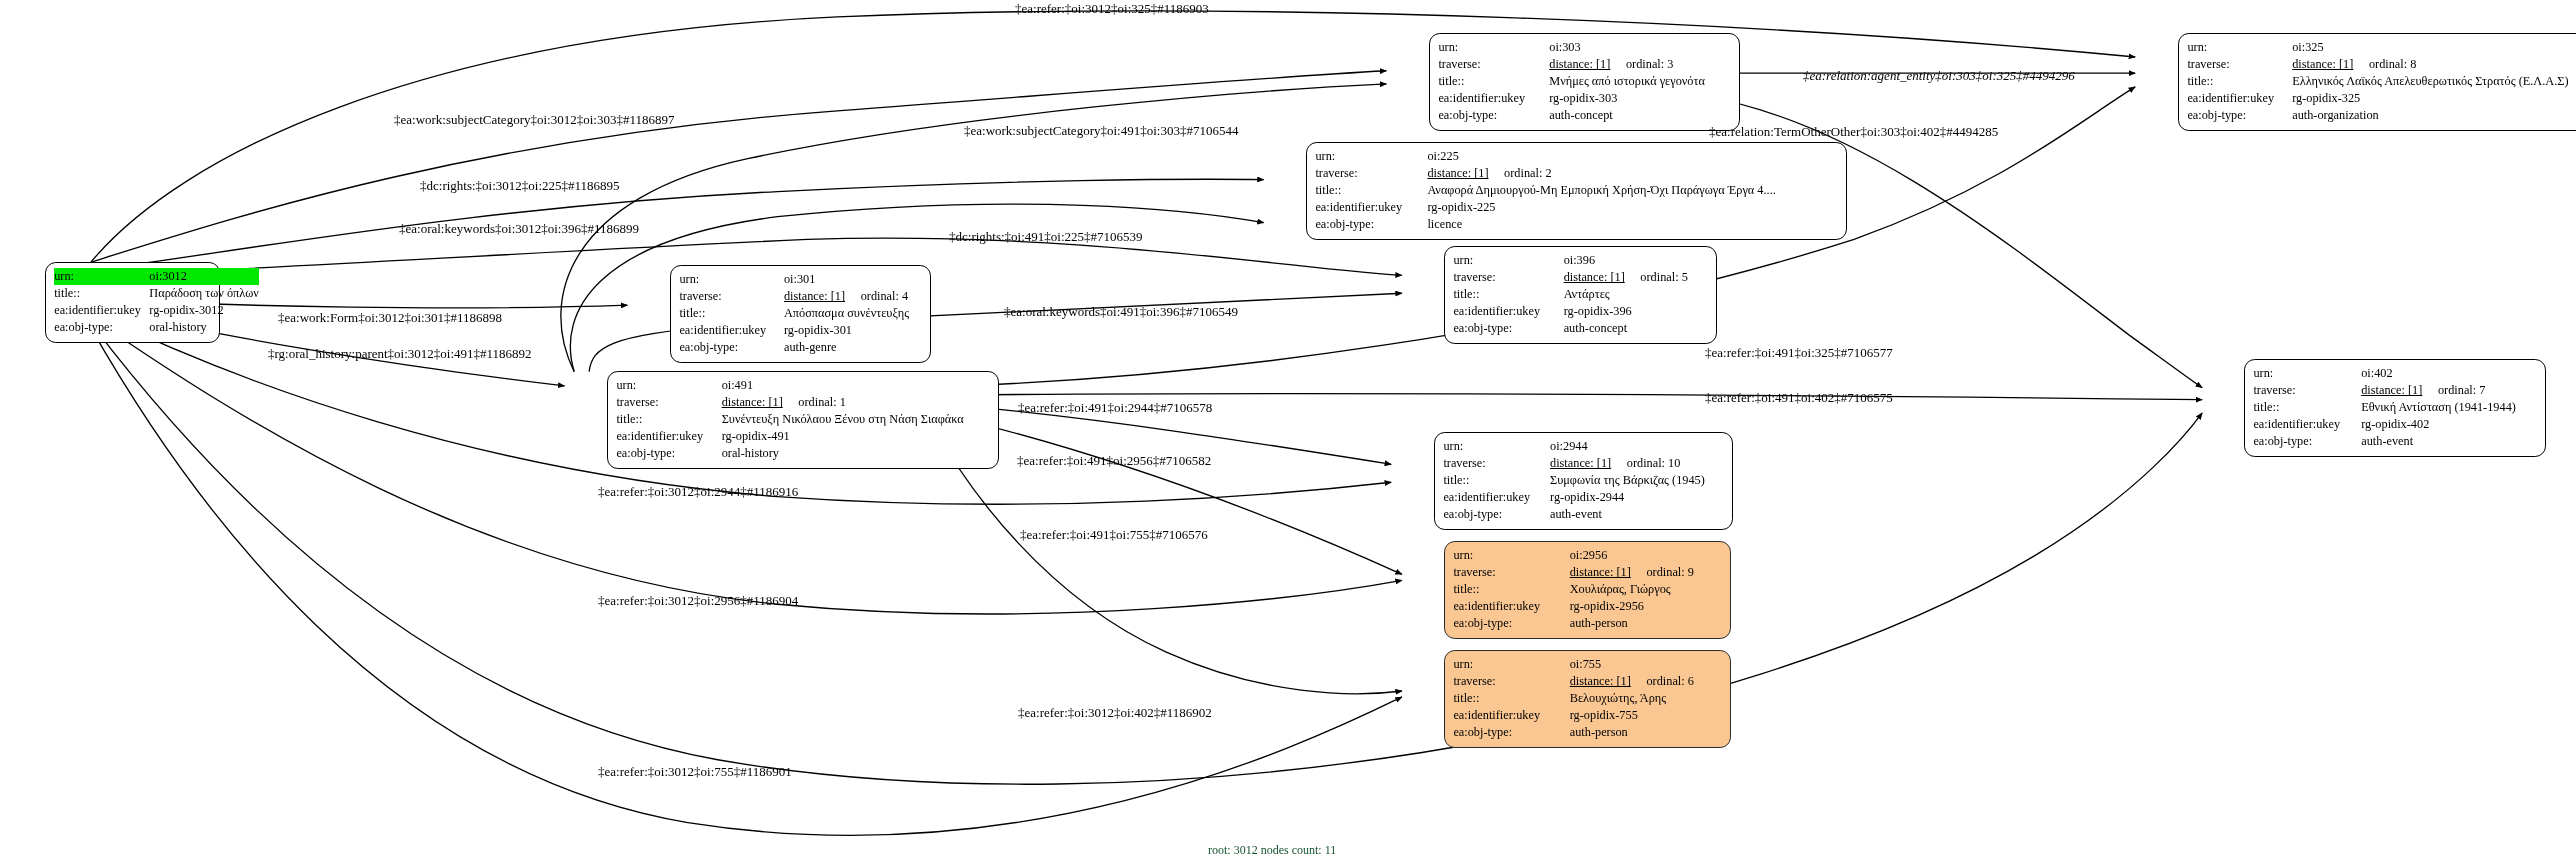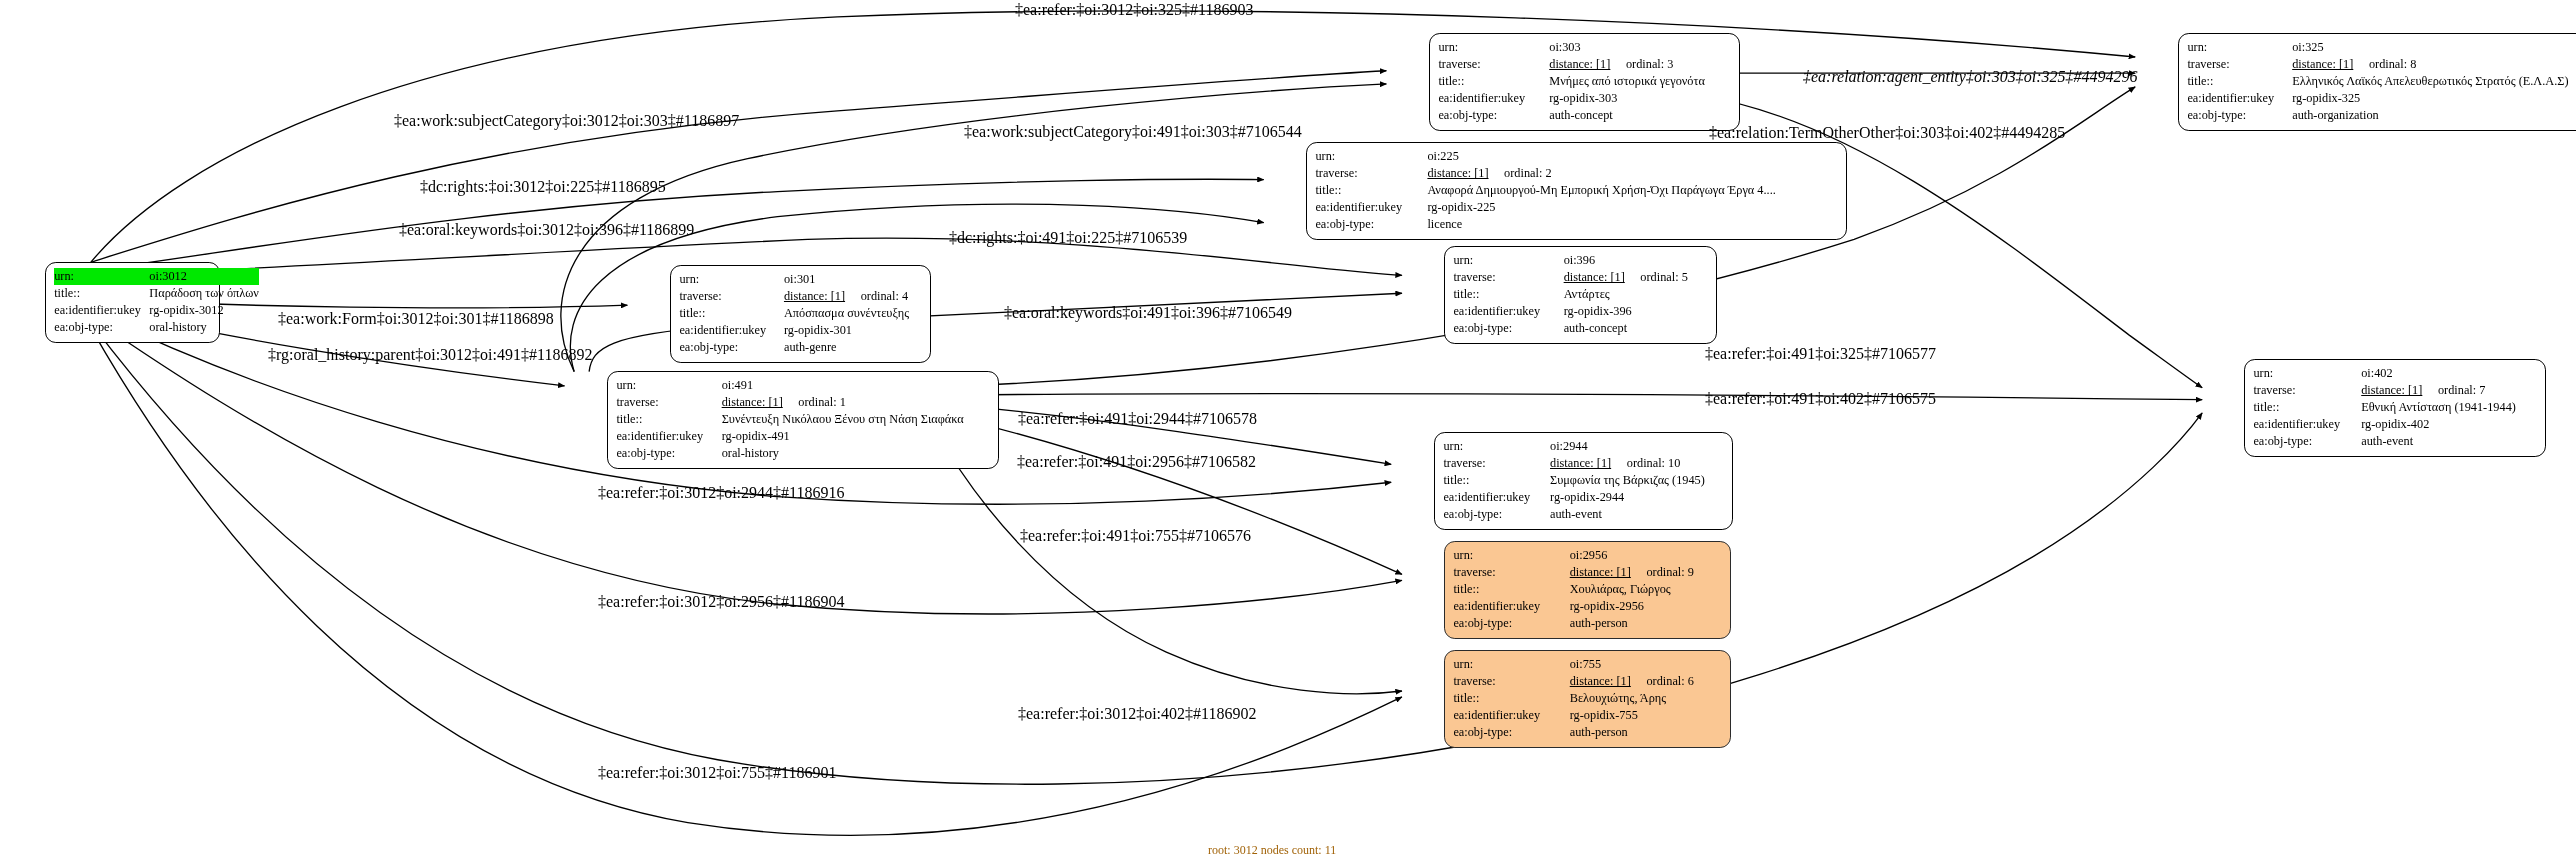"‡ea:refer:‡oi:3012‡oi:325‡#1186903" .edge-label { font-size: 16px -> 13px }
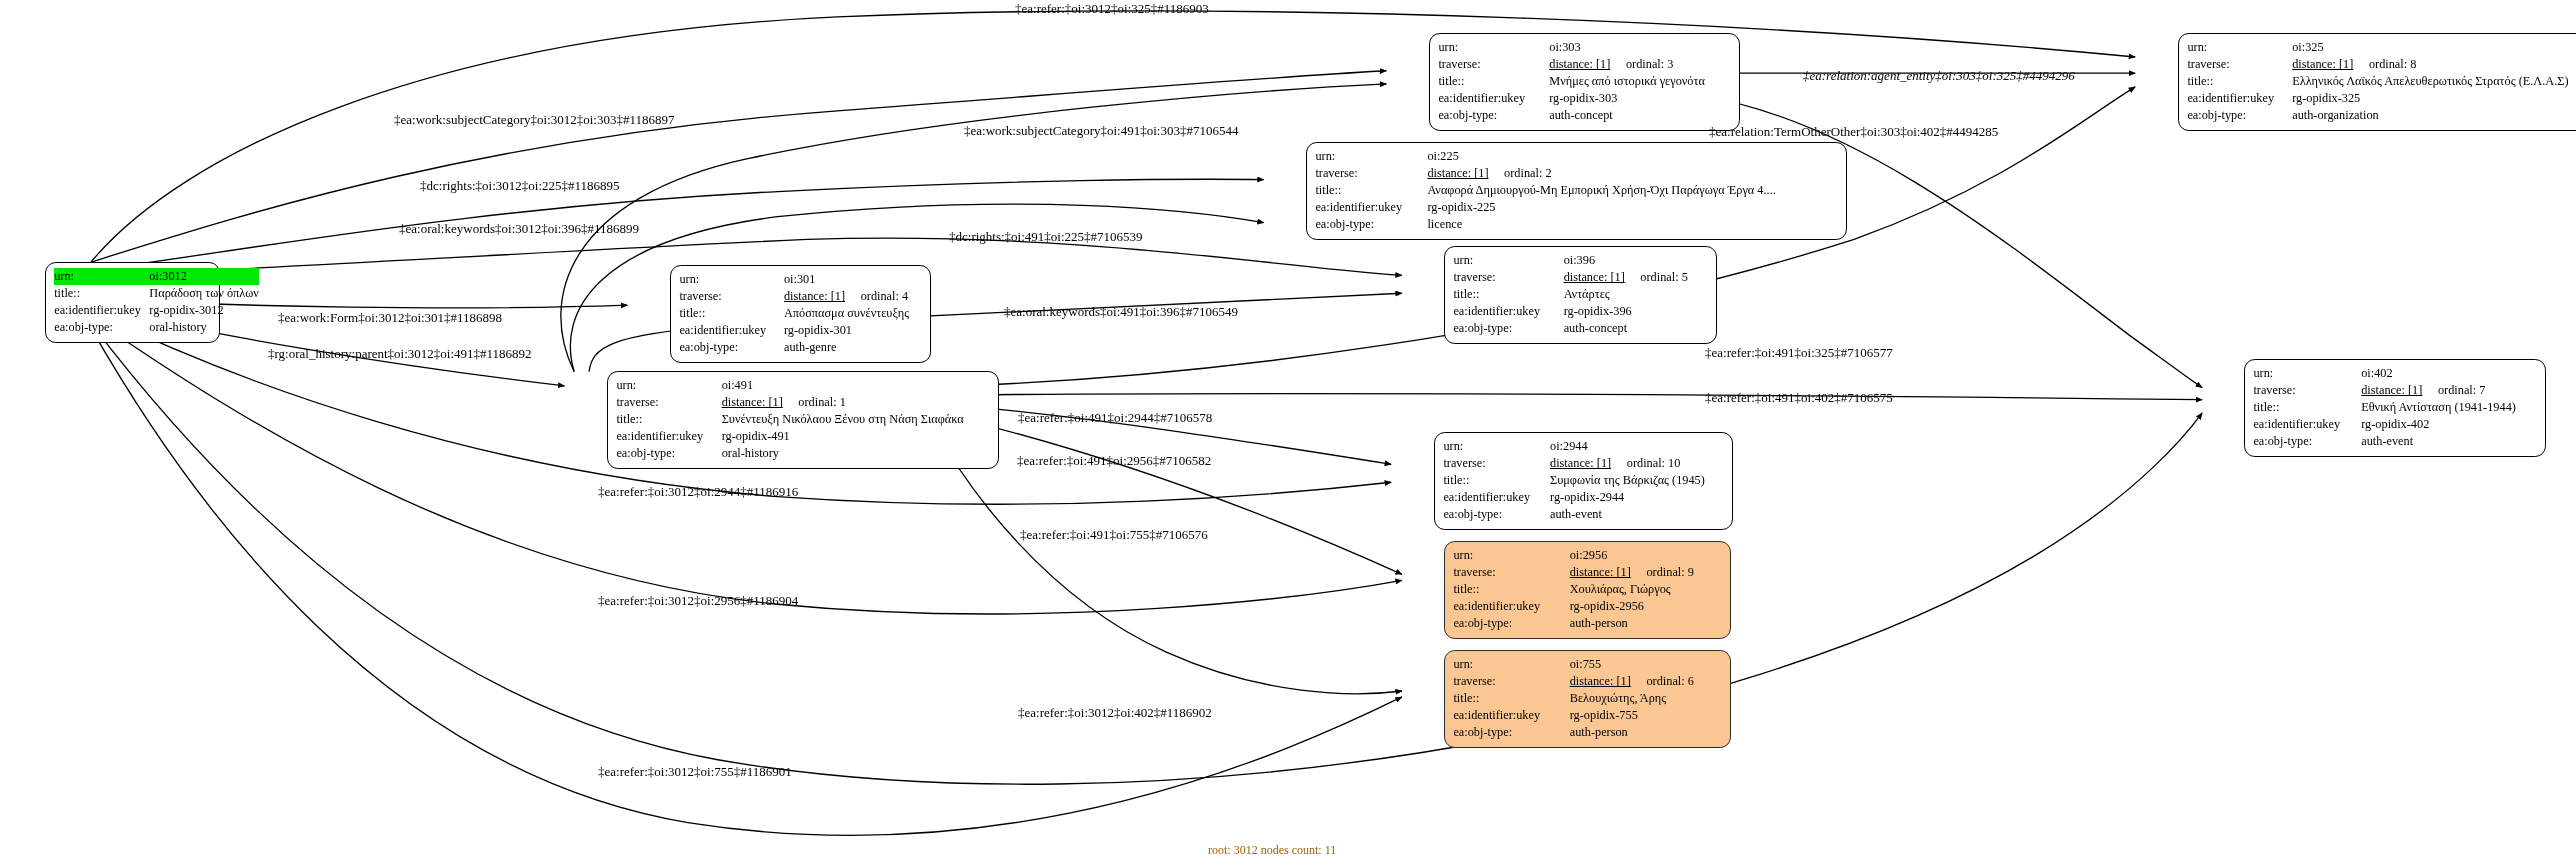"‡ea:refer:‡oi:491‡oi:2944‡#7106578" div.edge-label { top: 410px -> 400px }
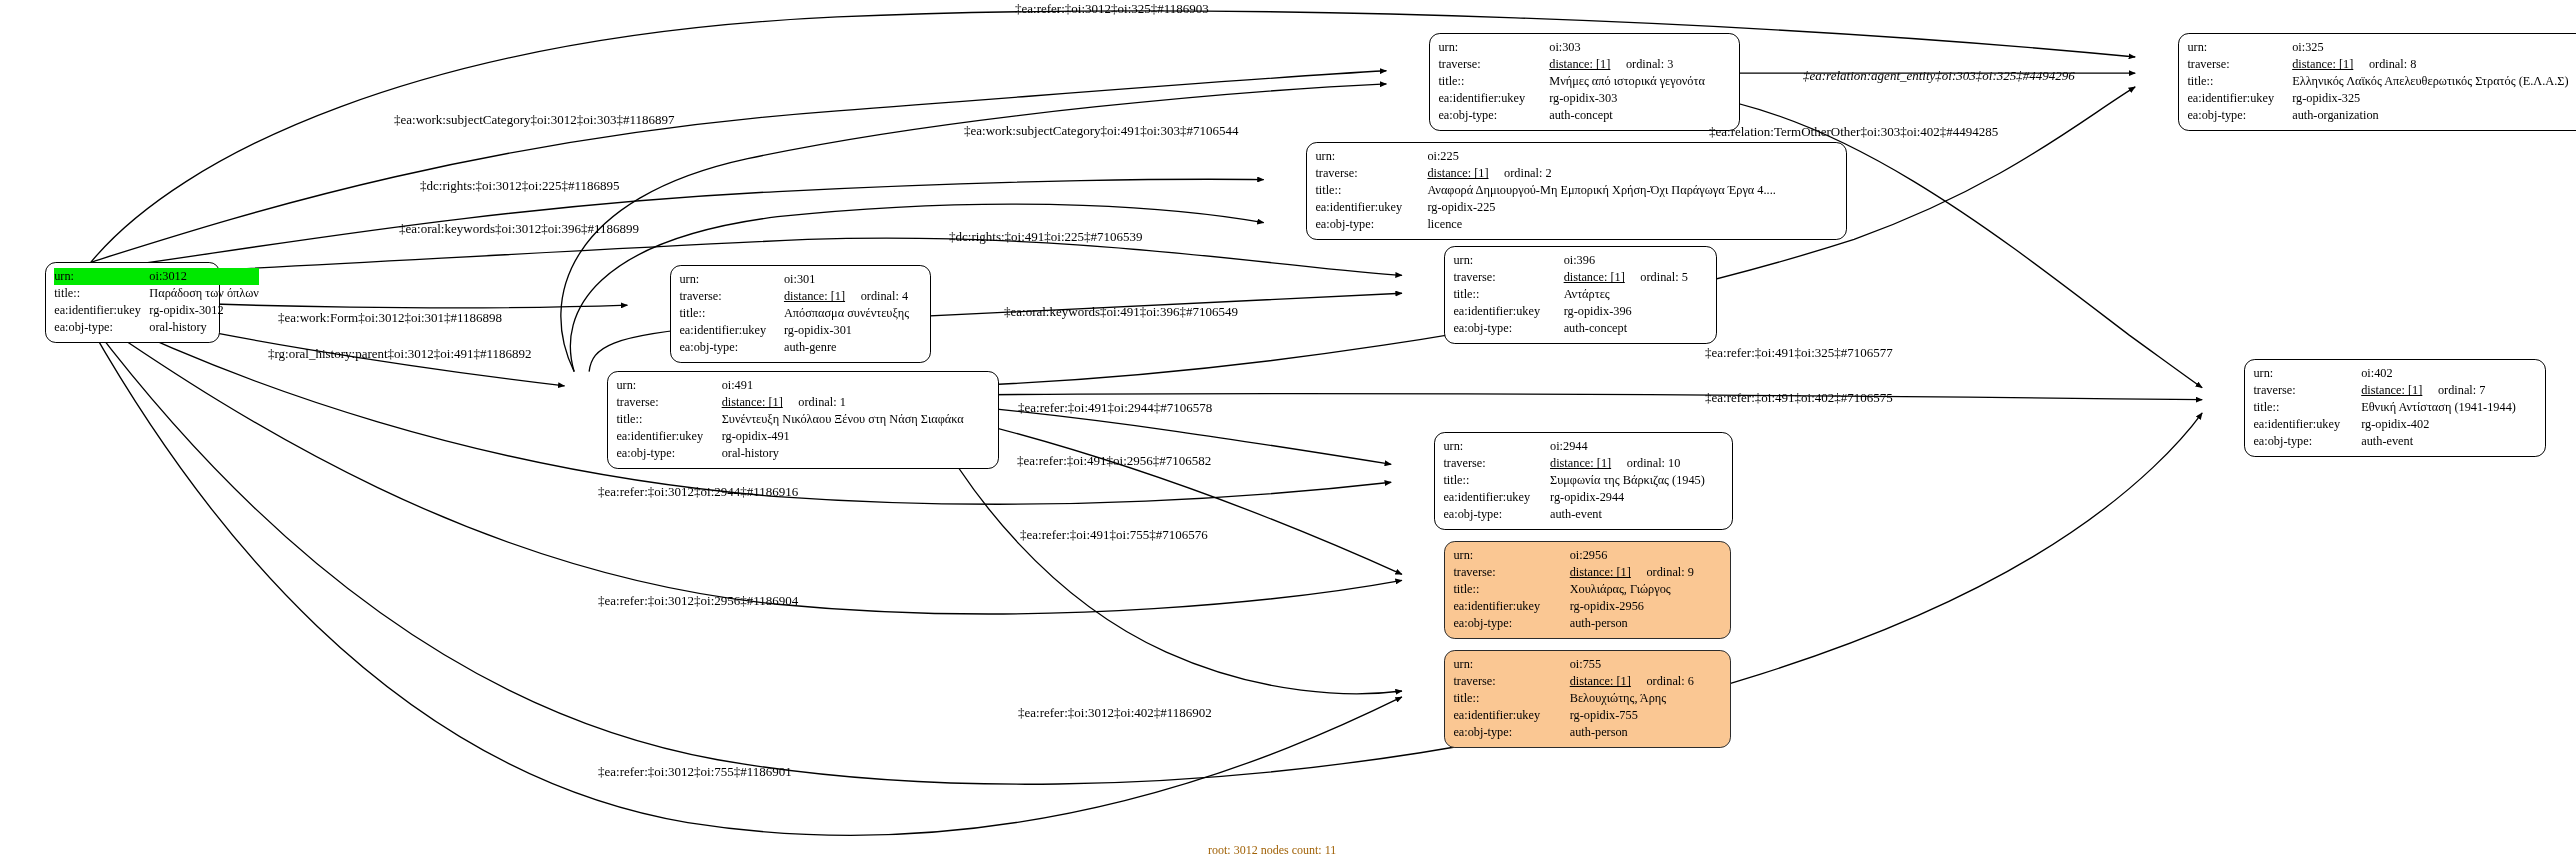"root: 3012 nodes count: 11" .footer { color: #a16207 -> #14532d }
